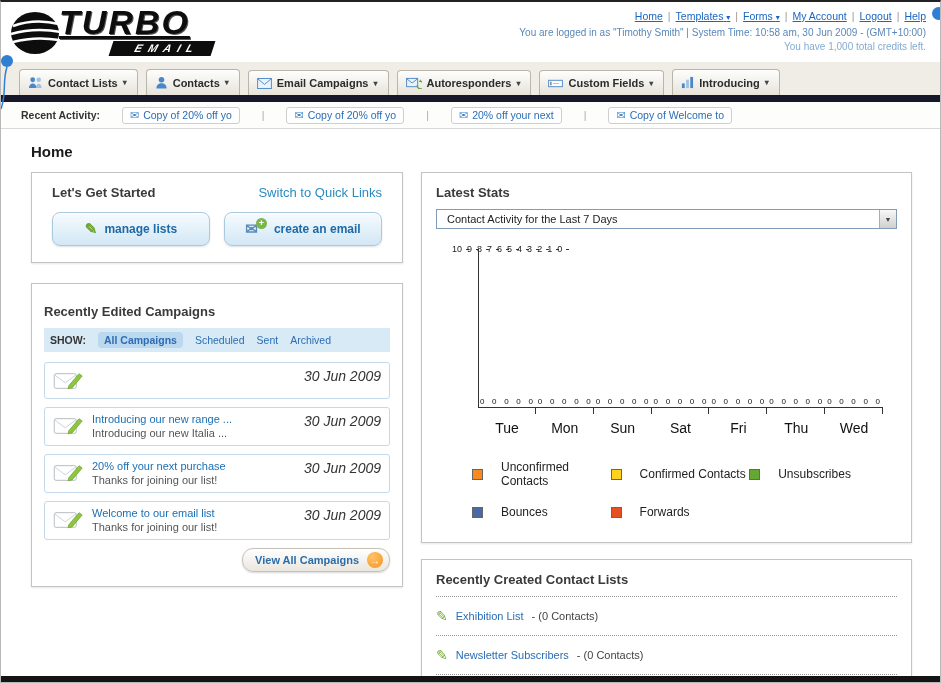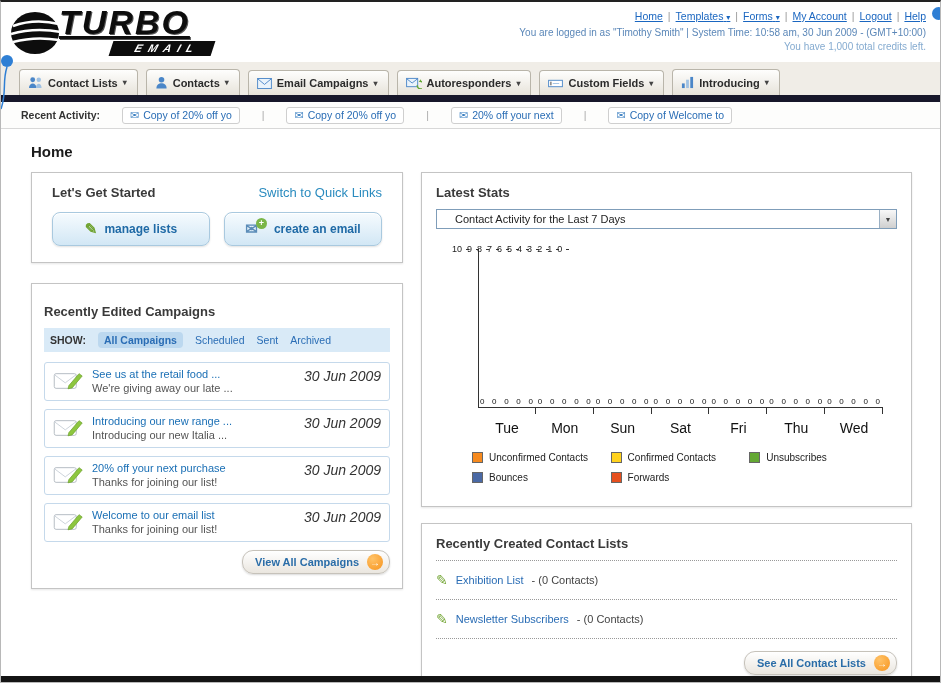"Contact Activity for the Last" .select { padding-left: 18px -> 10px }
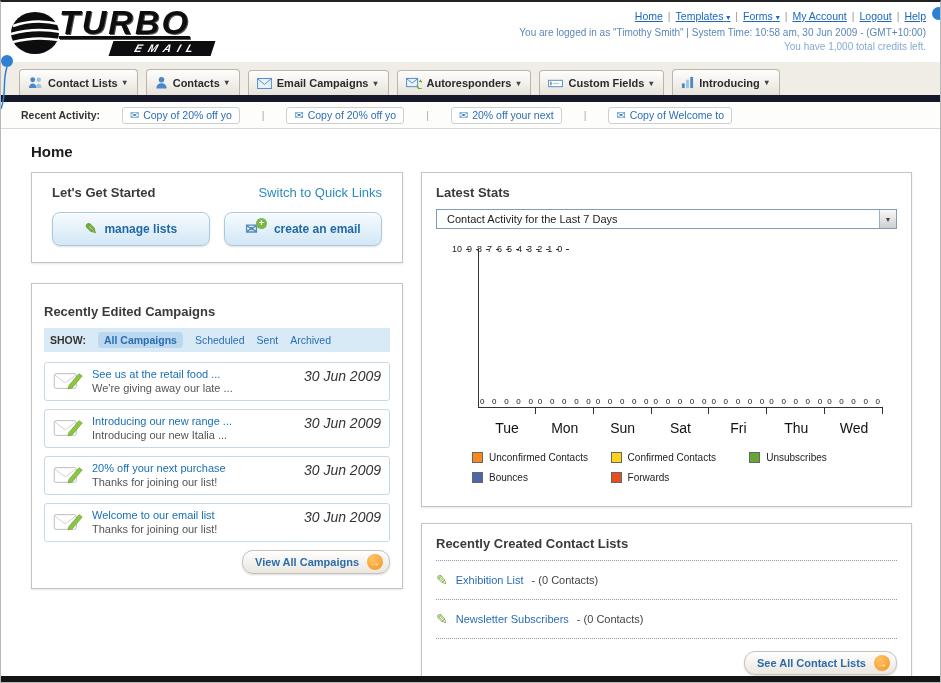"See us at the retail" div.camp-text { html: <div> <a>See us at the retail food ...</a> <div>We're giving away our late ...</div> </div> -> none }
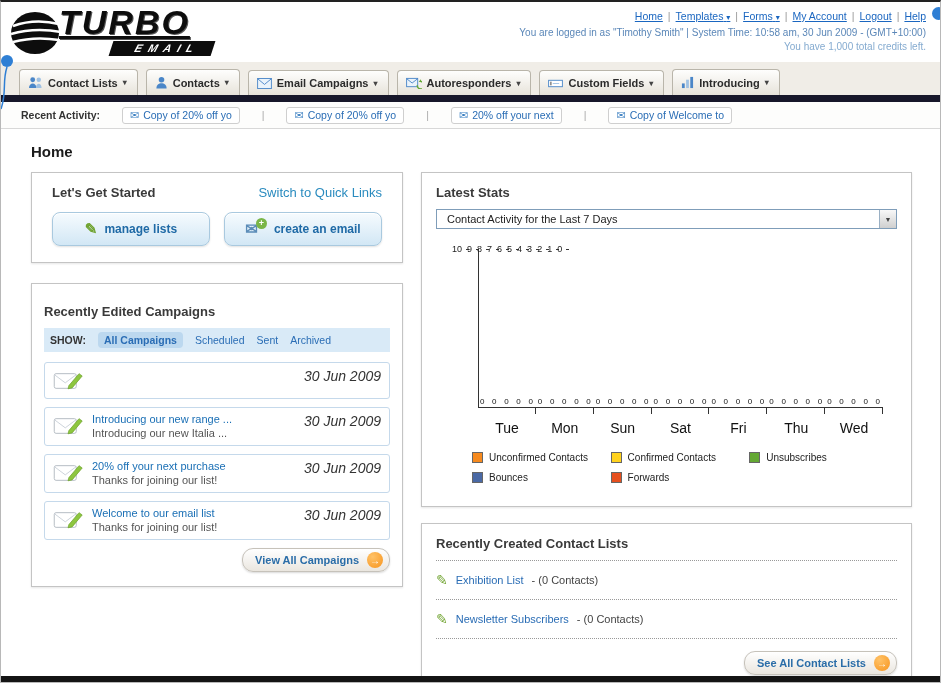"Unconfirmed Contacts" .legend-item { font-size: 10px -> 12px; gap: 6px -> 18px; margin-top: none -> 8px }
